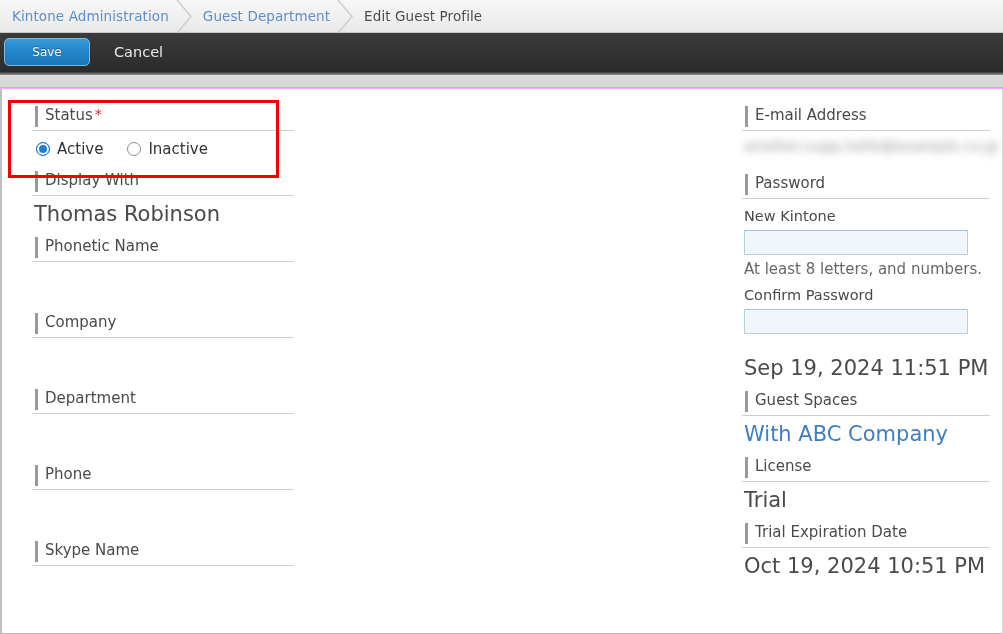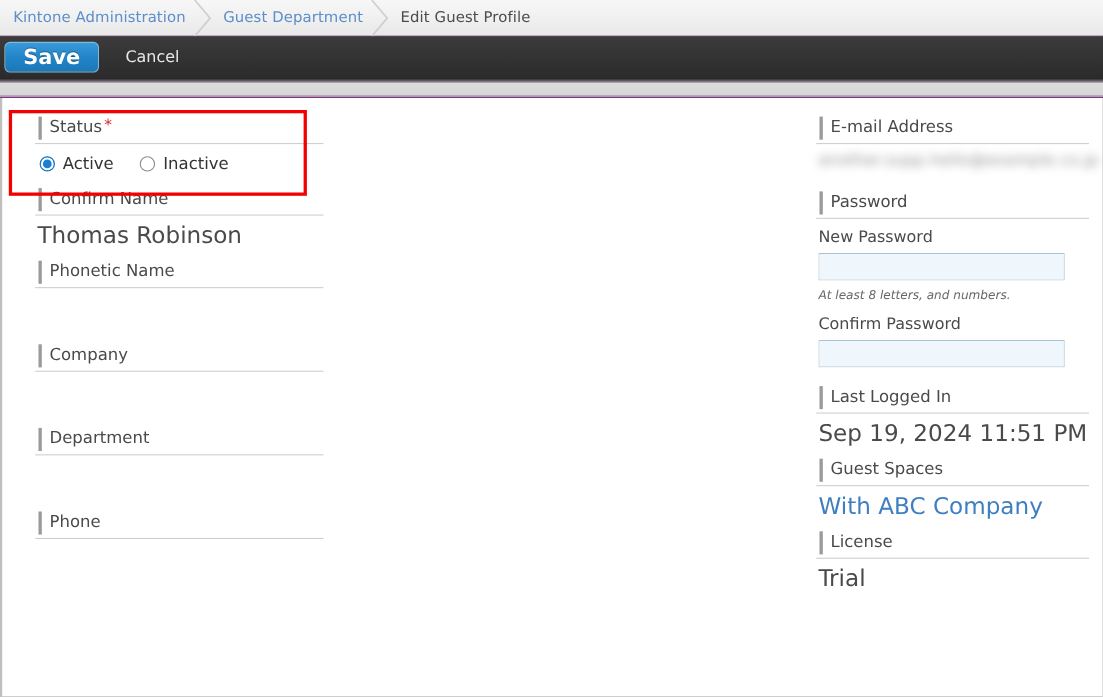"Kintone Administration" .page { background: #701a75 -> #f0abfc }
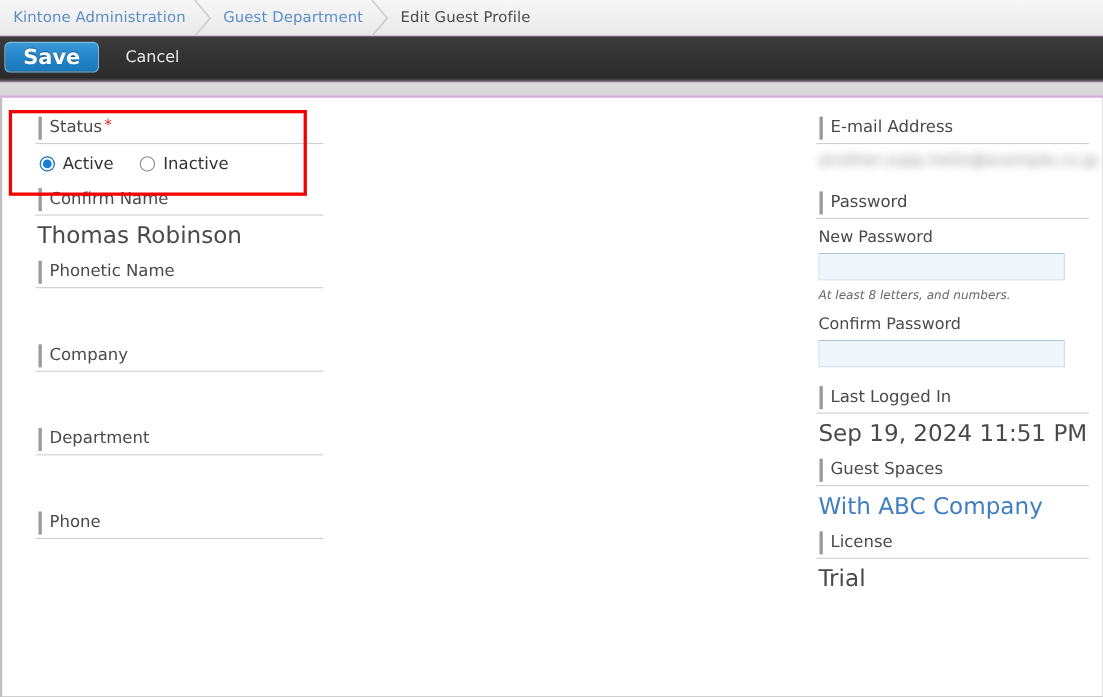"Save" .save-btn { font-size: 19px -> 12px; font-weight: bold -> normal }
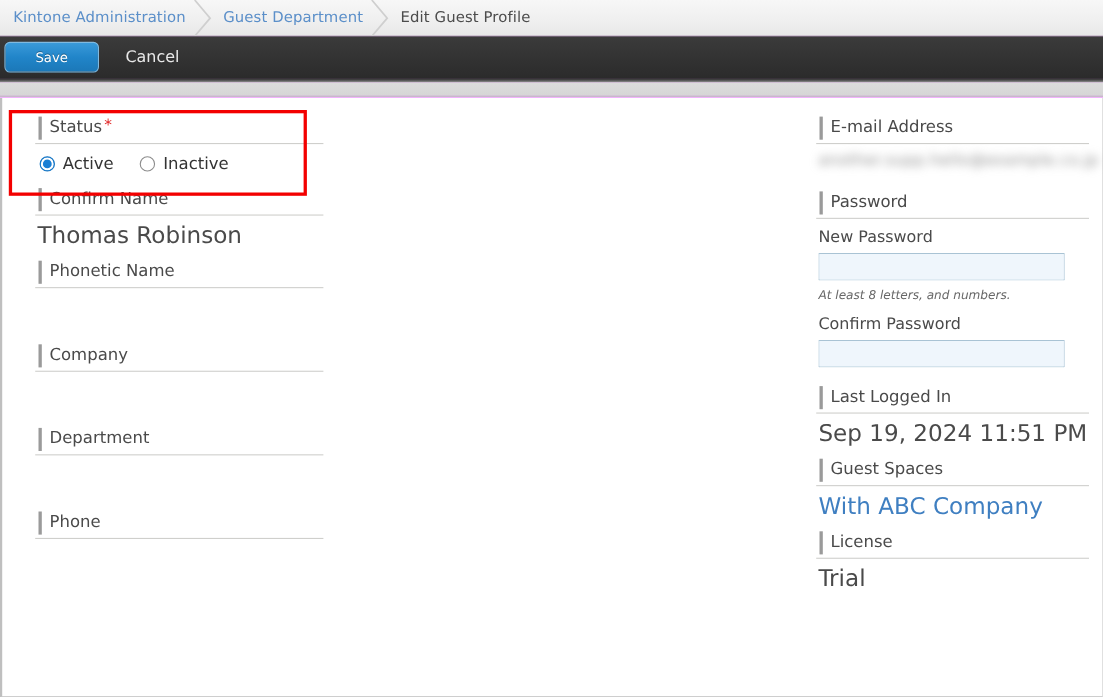"Confirm Name" span.field-label { text: Confirm Name -> Display With }
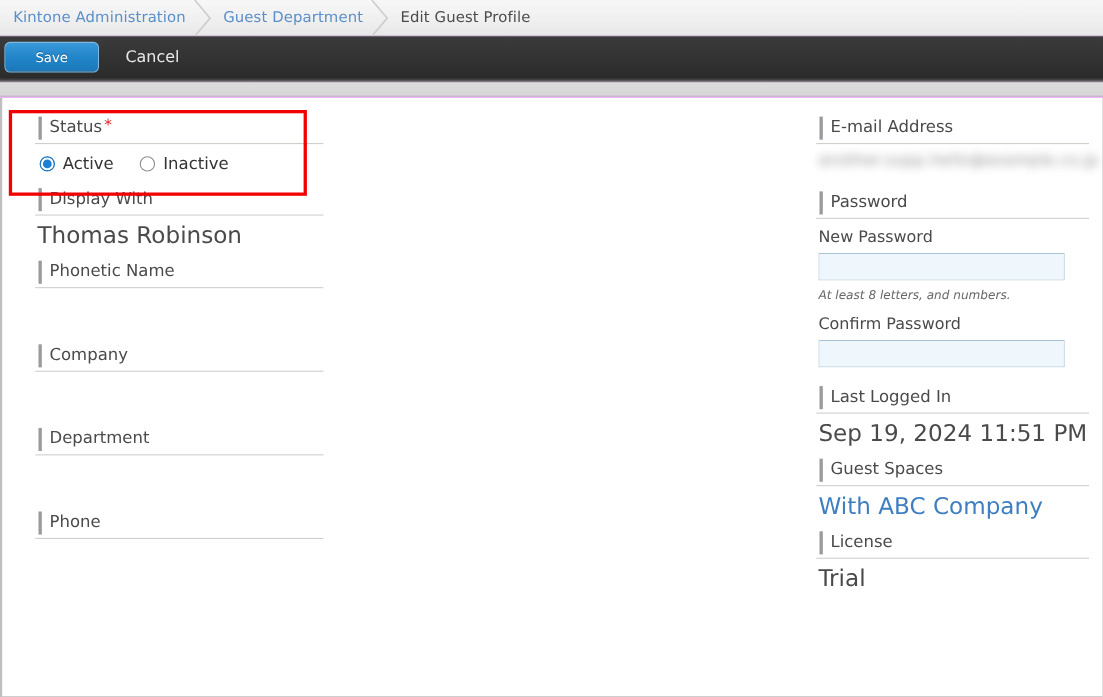"New Password" div.sub-label { text: Password -> Kintone }
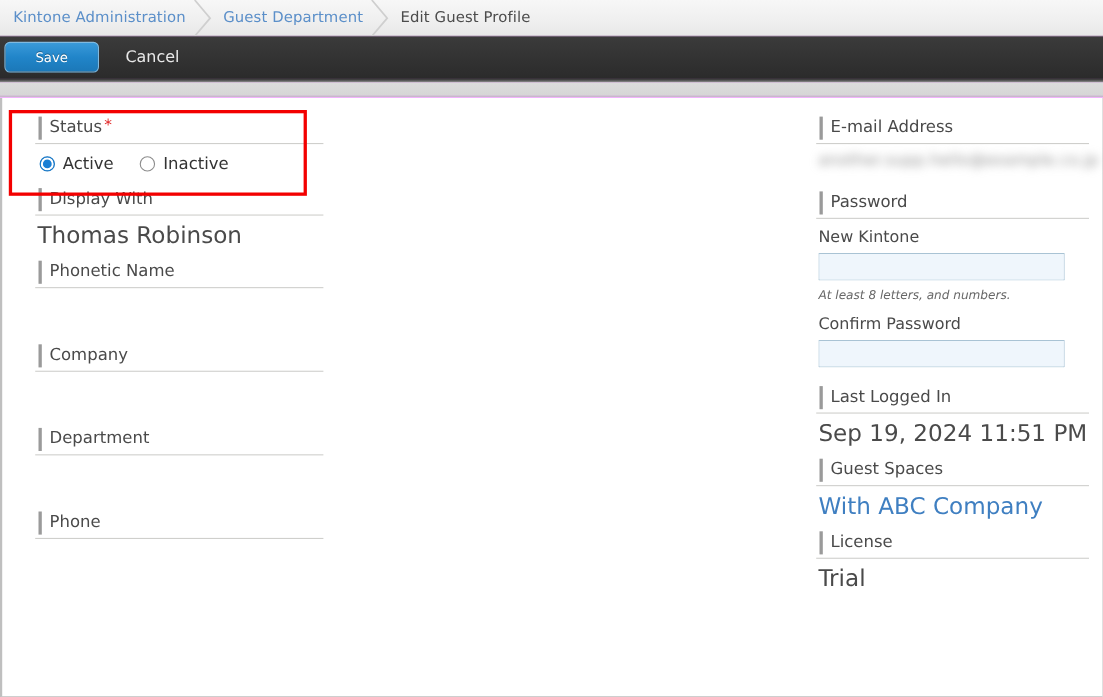"At least 8 letters, and" .hint { font-size: 11px -> 15px; font-style: italic -> none }
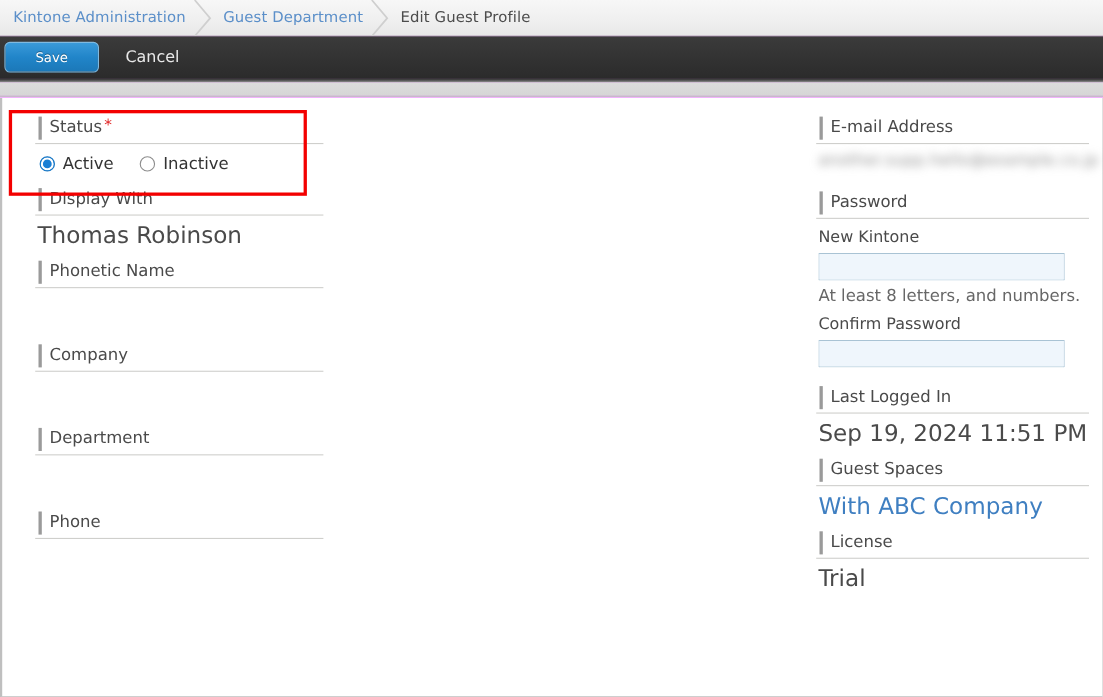"Last Logged In" span.field-label { html: <span>Last Logged In</span> -> none }
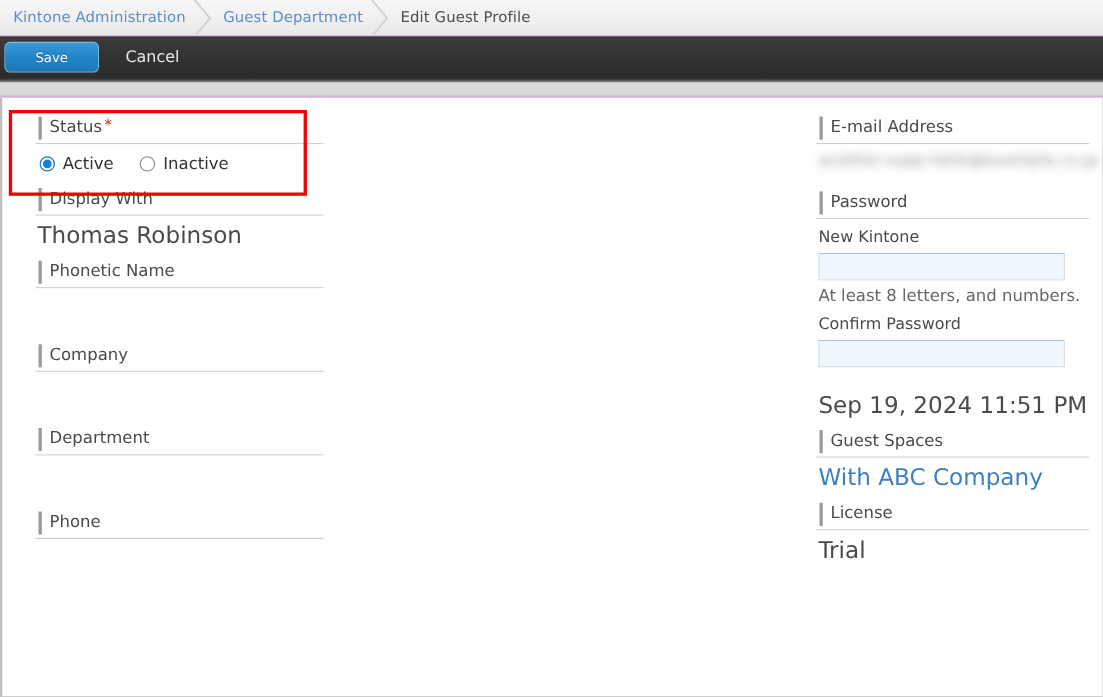"Trial Expiration Date" div.field { html: none -> <div> <span>Trial Expiration Date</span> <div>Oct 19, 2024 10:51 PM</div> </div> }
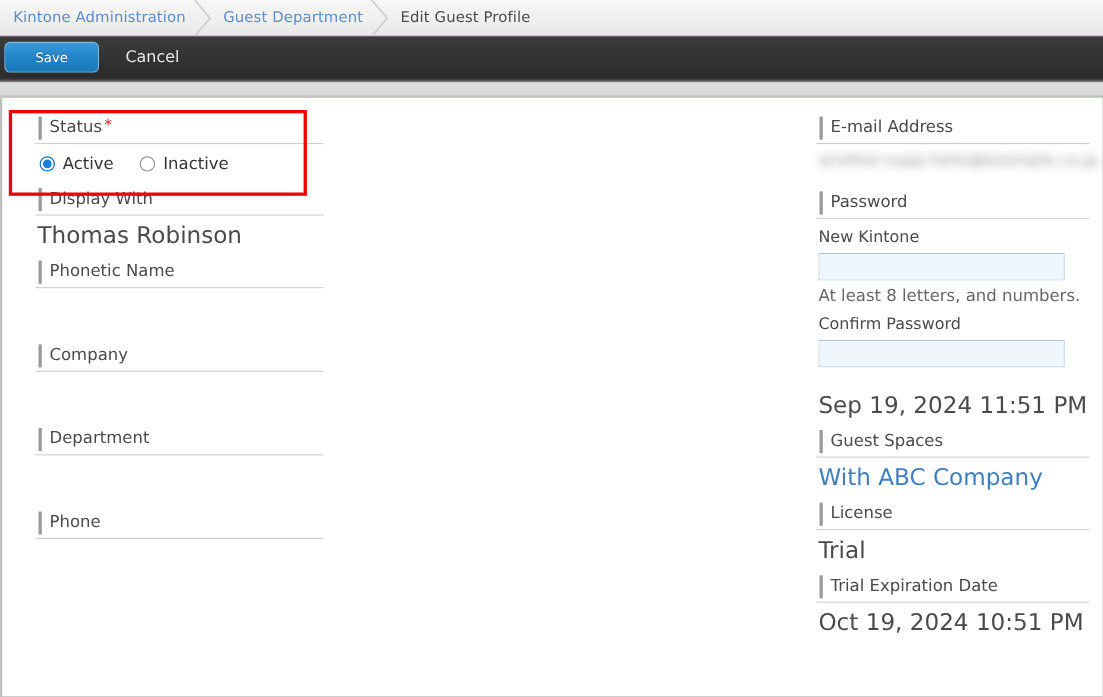"Skype Name" span.field-label { html: none -> <span>Skype Name</span> }
